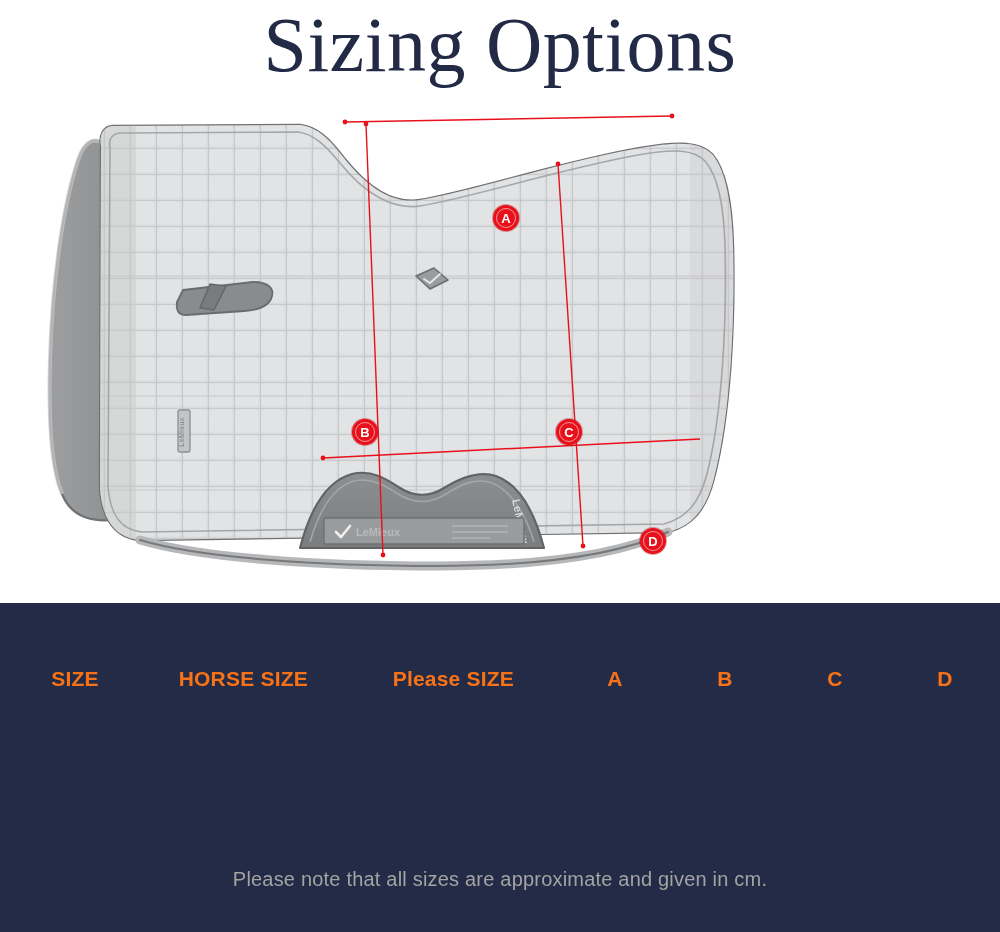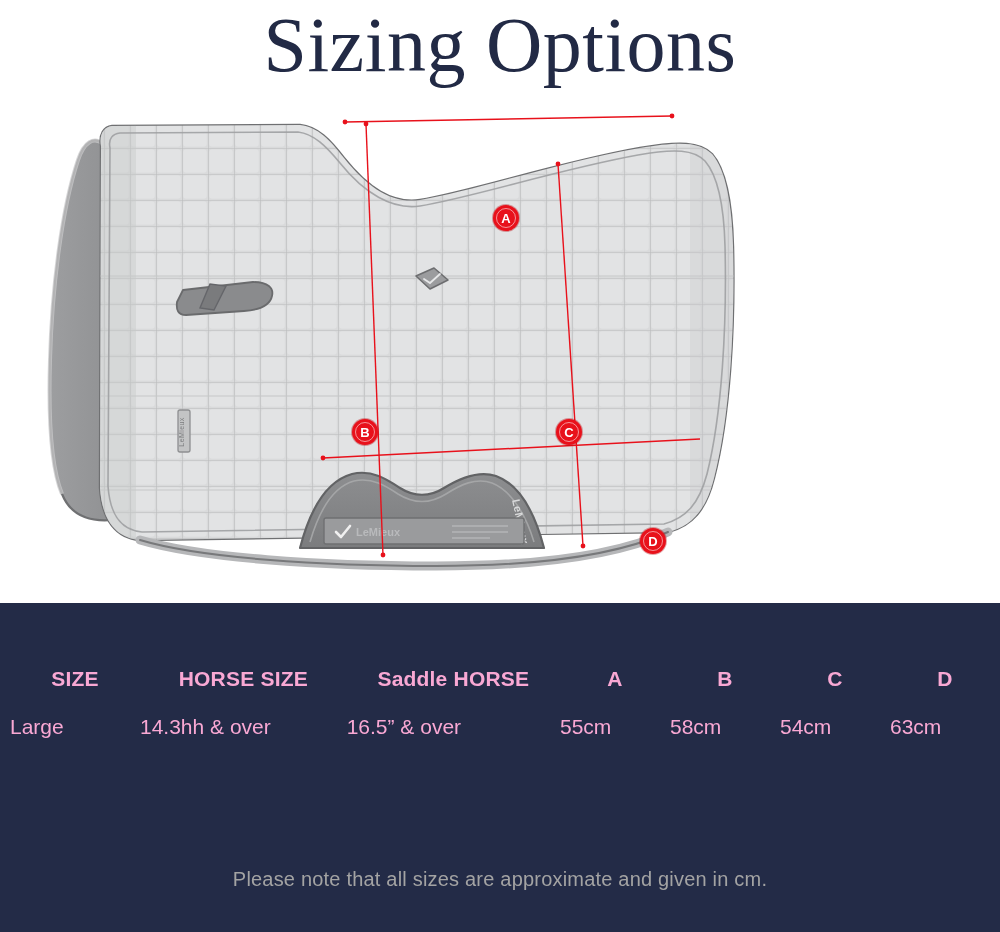"SIZE" .specs-table th, .specs-table td { color: #f9a8d4 -> #f97316 }
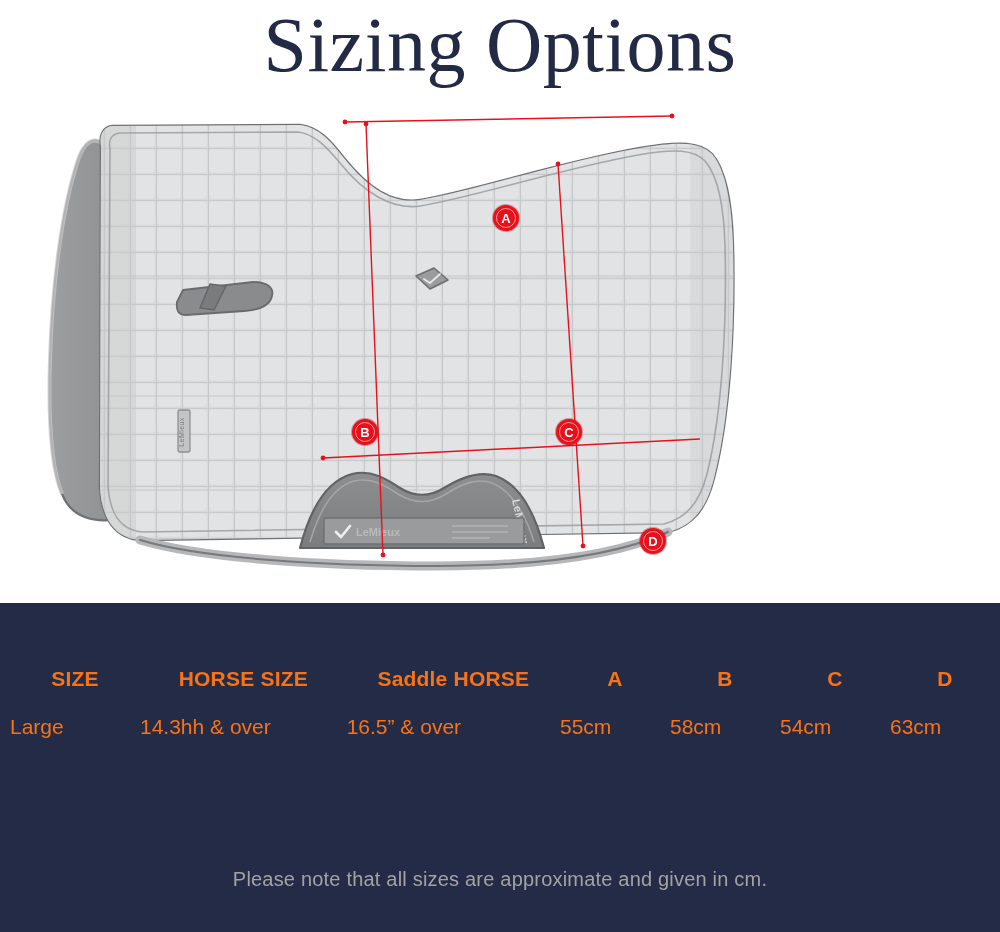"Saddle HORSE" th { text: Saddle HORSE -> Please SIZE }
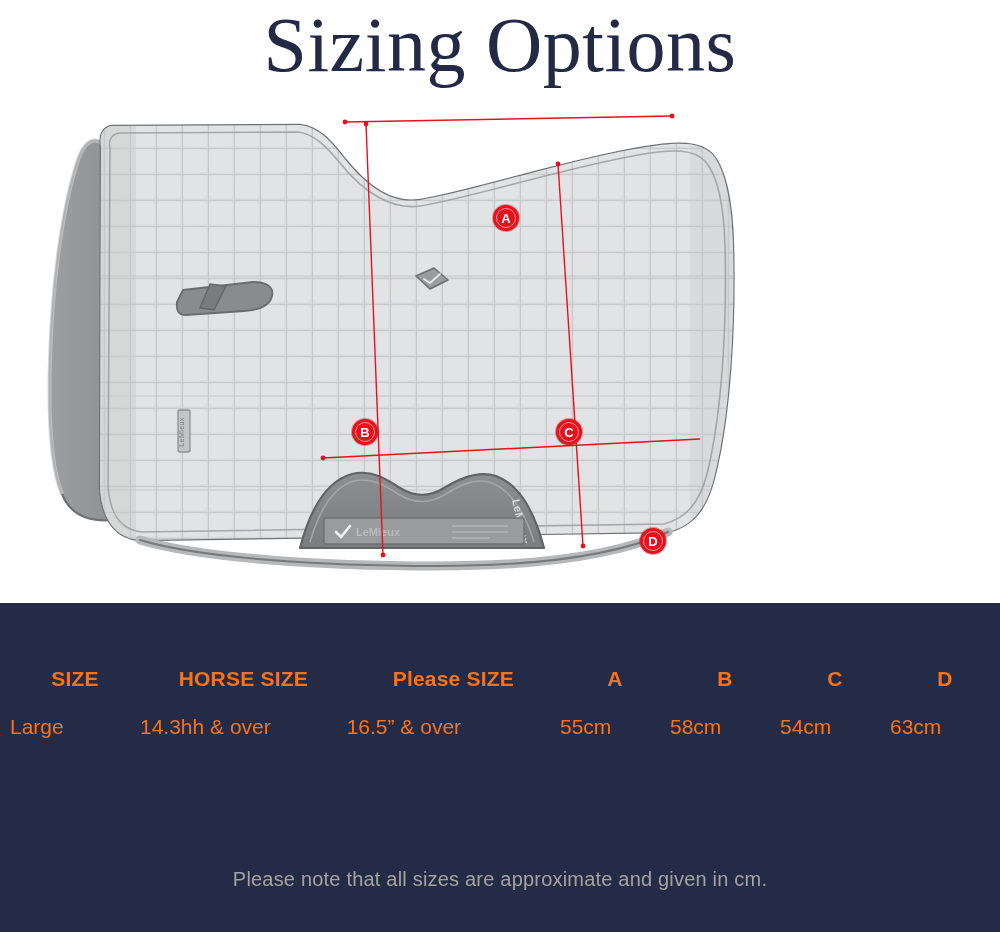"Large" tr.r-second { html: <tr> <td>Large</td> <td>14.3hh &amp; over</td> <td>16.5” &amp; over</td> <td>55cm</td> <td>58cm</td> <td>54cm</td> <td>63cm</td> </tr> -> none }
